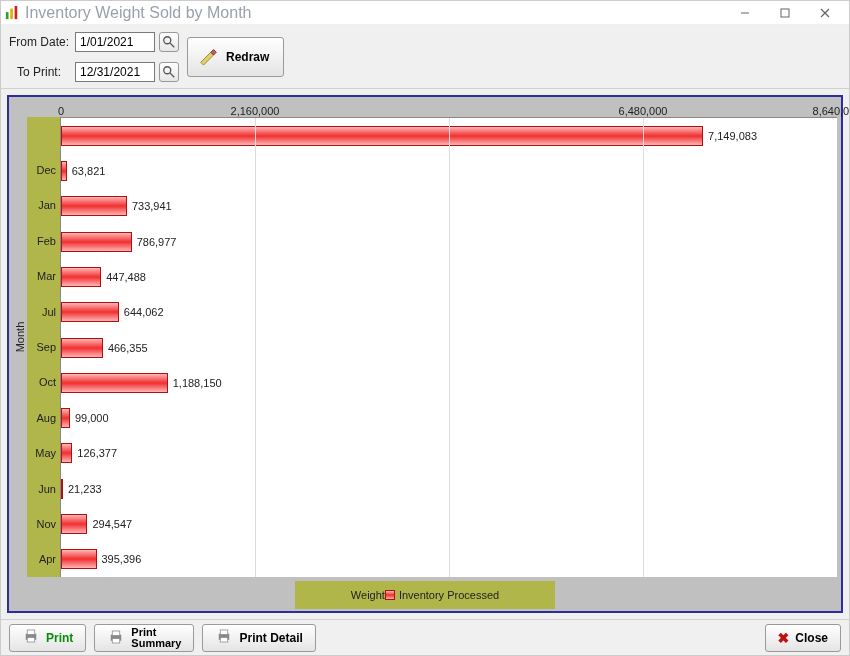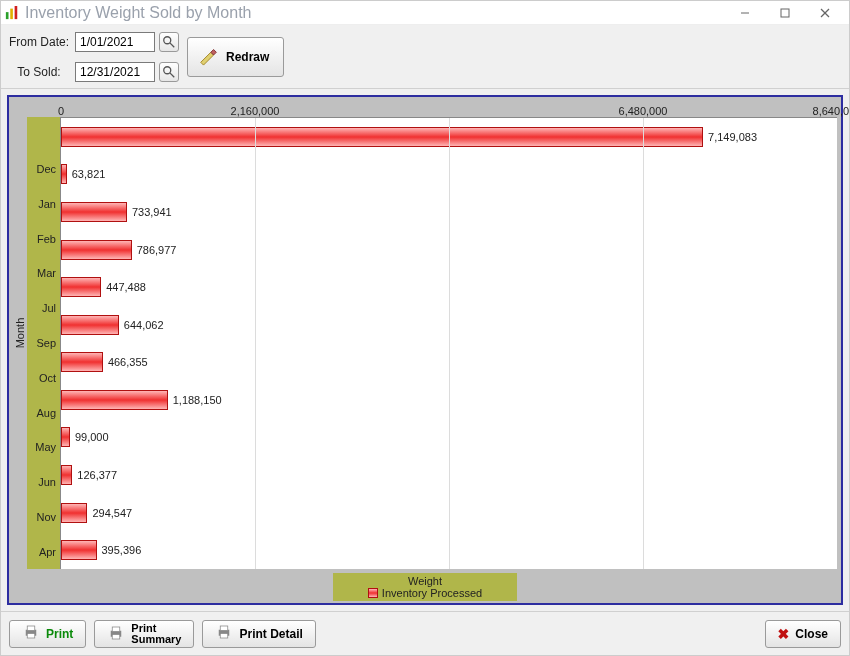"To Sold:" span.lbl { text: Sold -> Print }
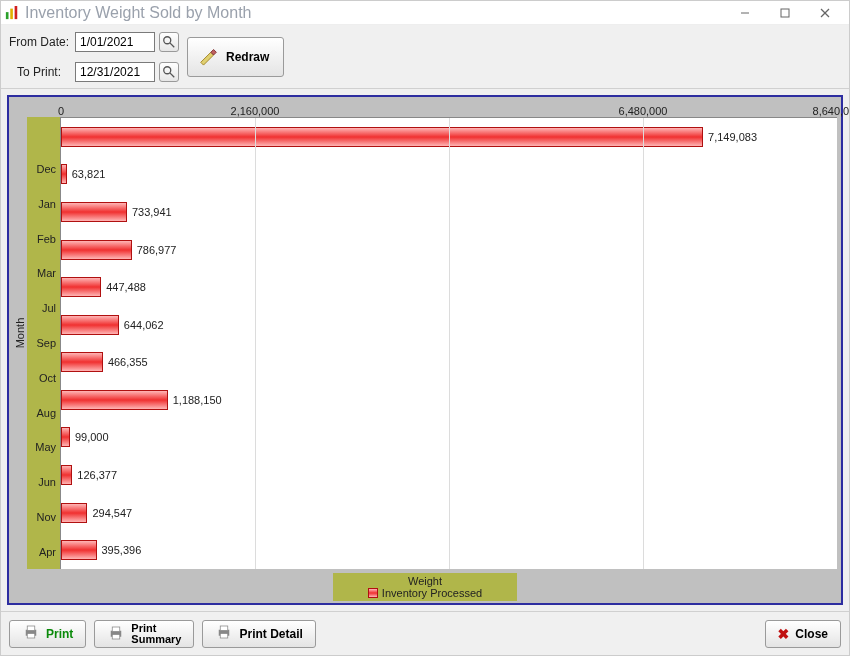"21,233" div.bar-row { html: none -> <div> <div> <span>21,233</span> </div> </div> }
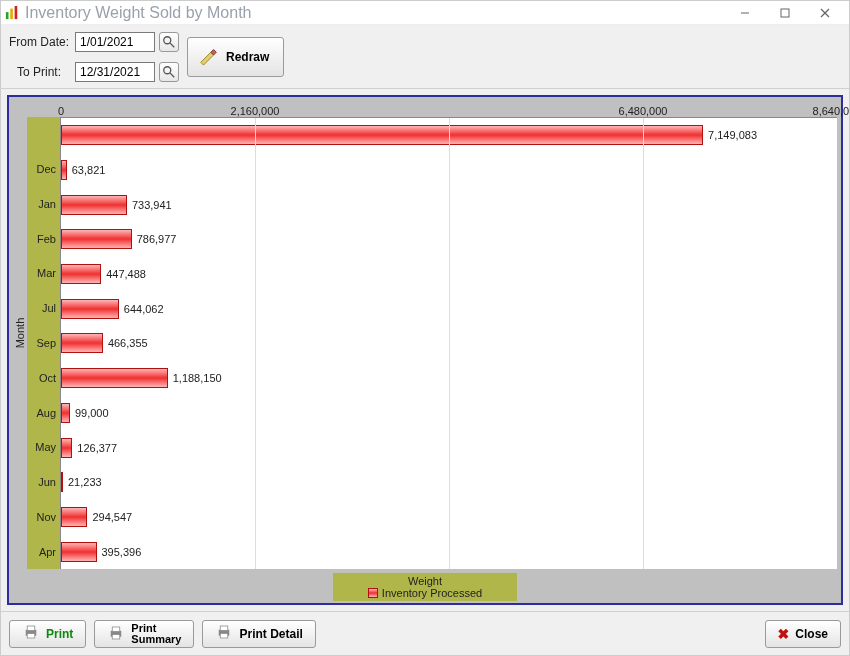"Weight" .legend { flex-direction: column -> row; width: 184px -> 260px }
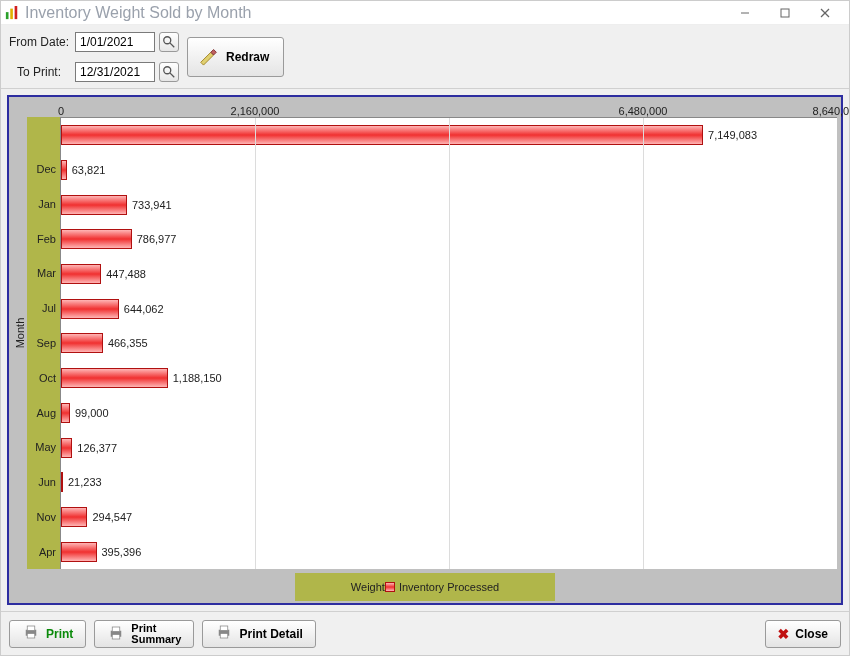"Print" .footer { height: 44px -> 36px }
